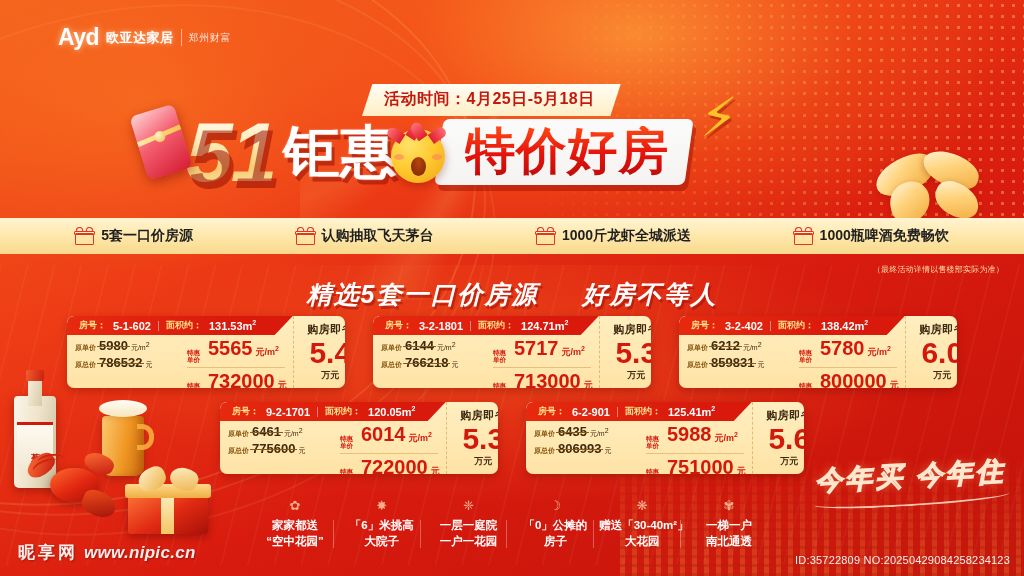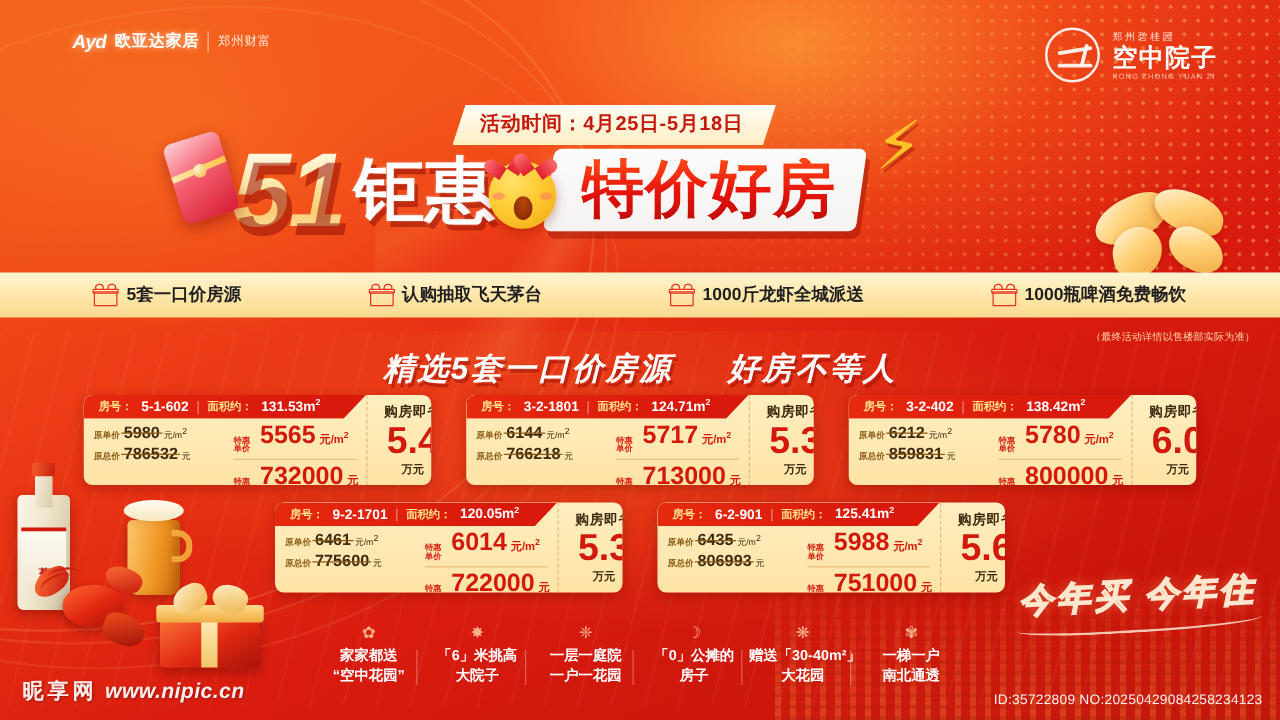"Ayd" .logo-mark { font-size: 15px -> 23px; font-style: italic -> none }
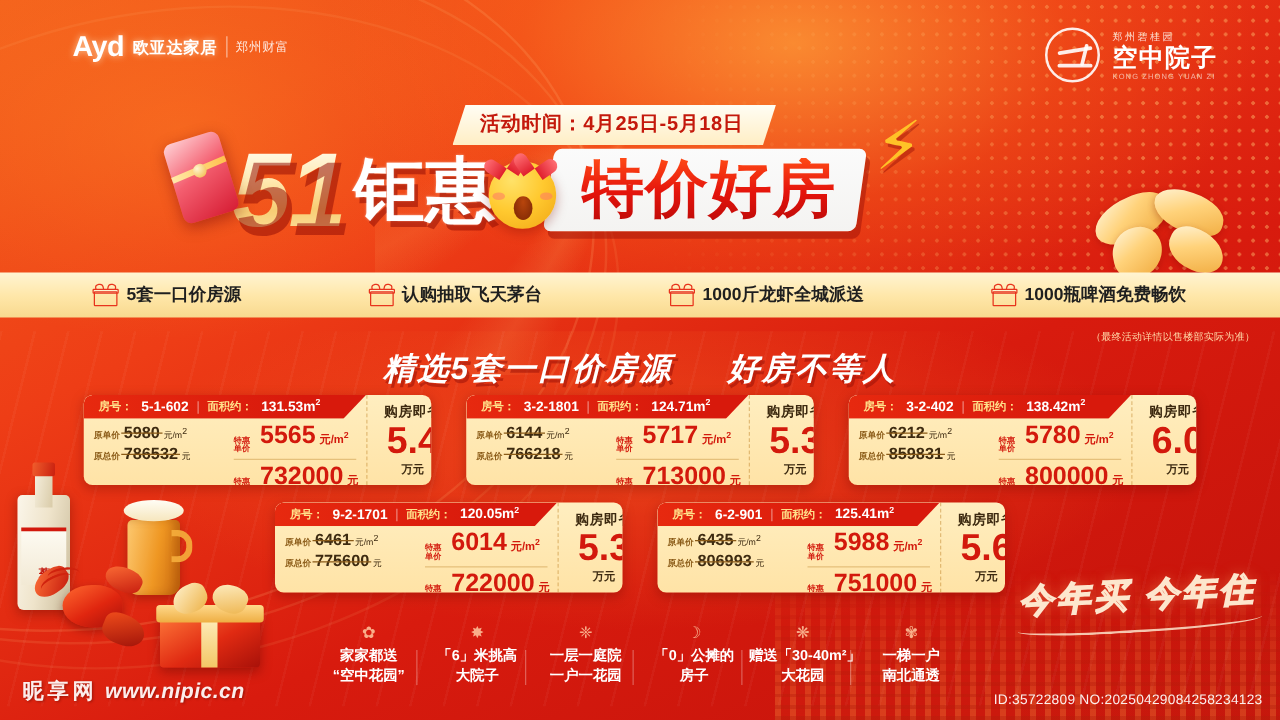"郑州碧桂园" div.logo-right { html: <div> <div> <span></span> </div> <div> <span>郑州碧桂园</span> <span>空中院子</span> <span>KONG ZHONG YUAN ZI</span> </div> </div> -> none }
